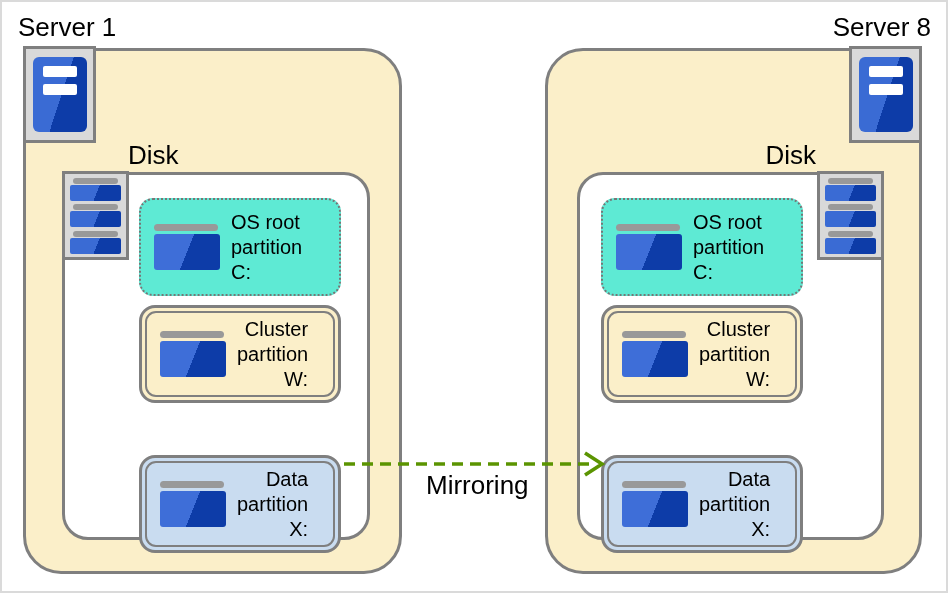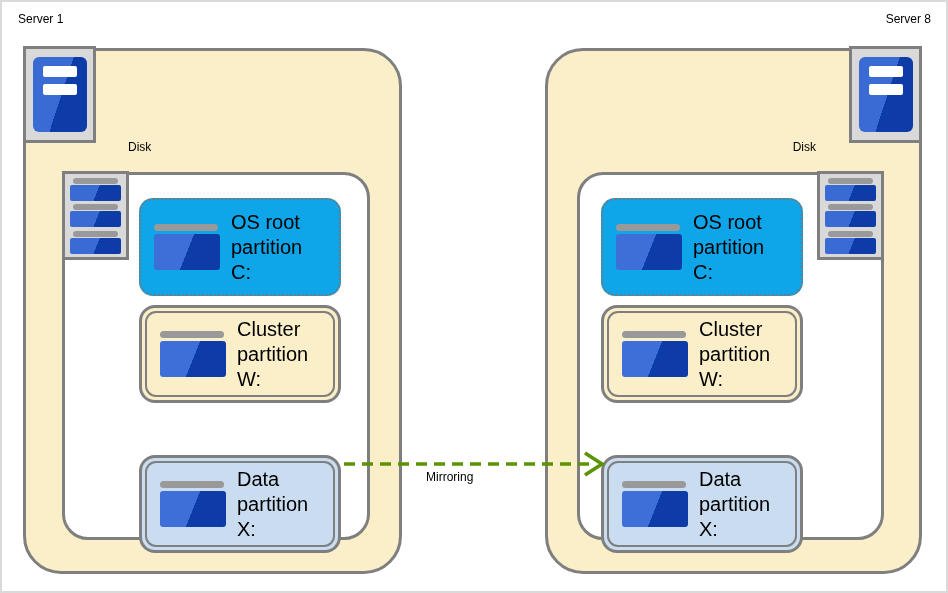"Server 1" .lbl { font-size: 12px -> 26px }
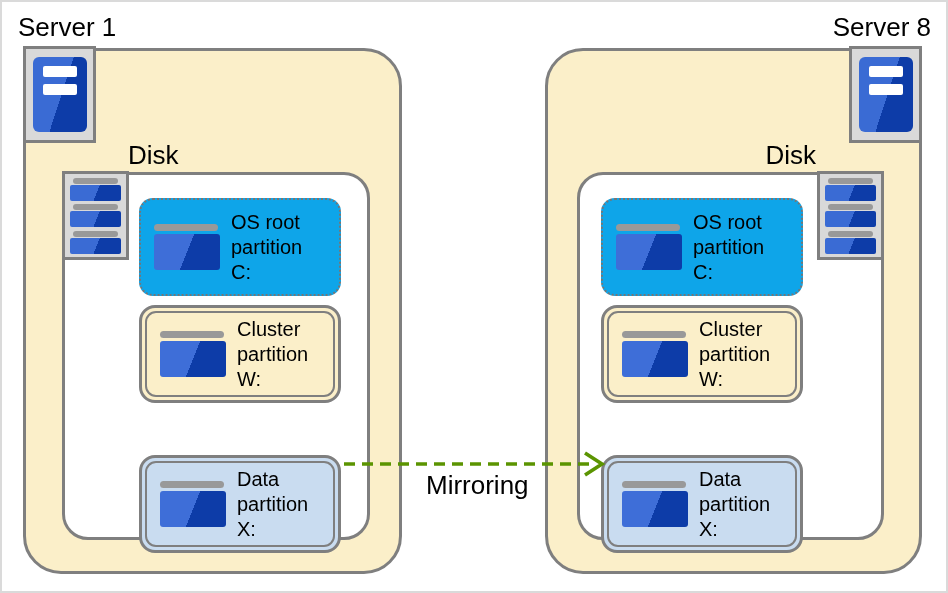"OS root" .part.os { background: #0ea5e9 -> #5eead4 }
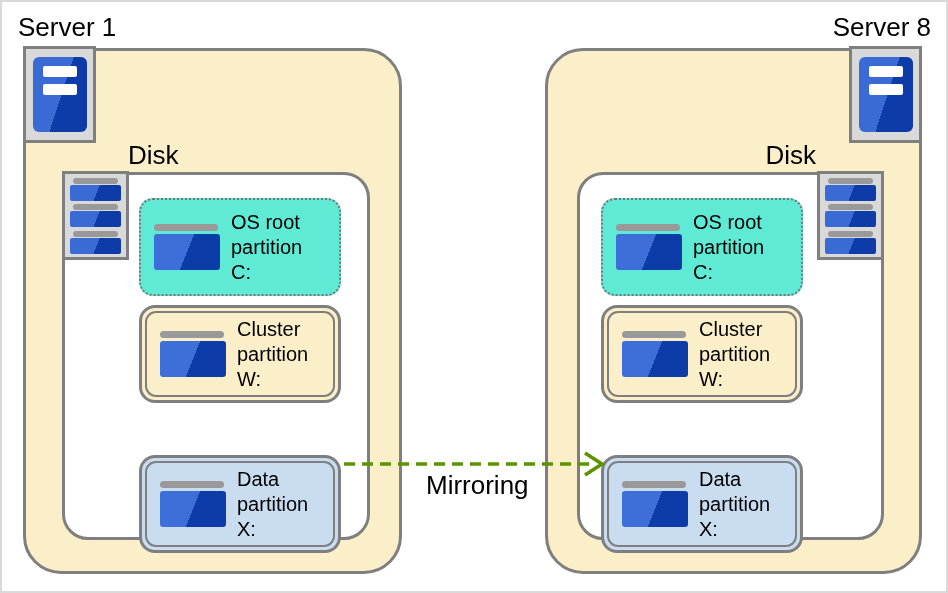"Cluster" .part.dbl { text-align: none -> right }
